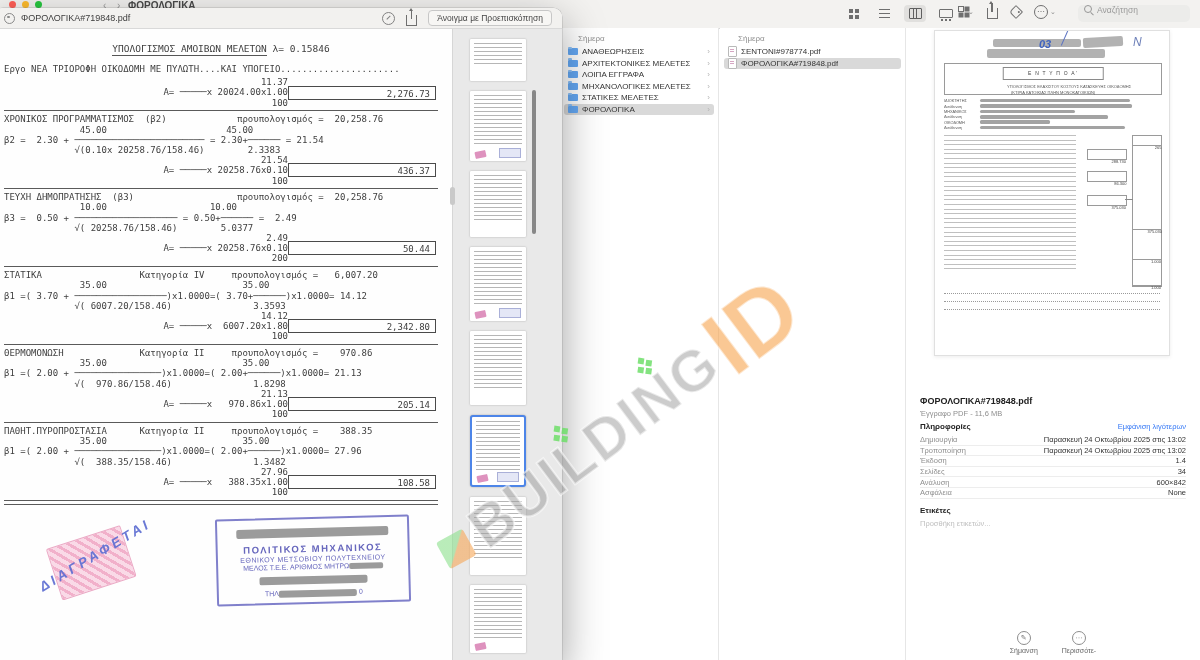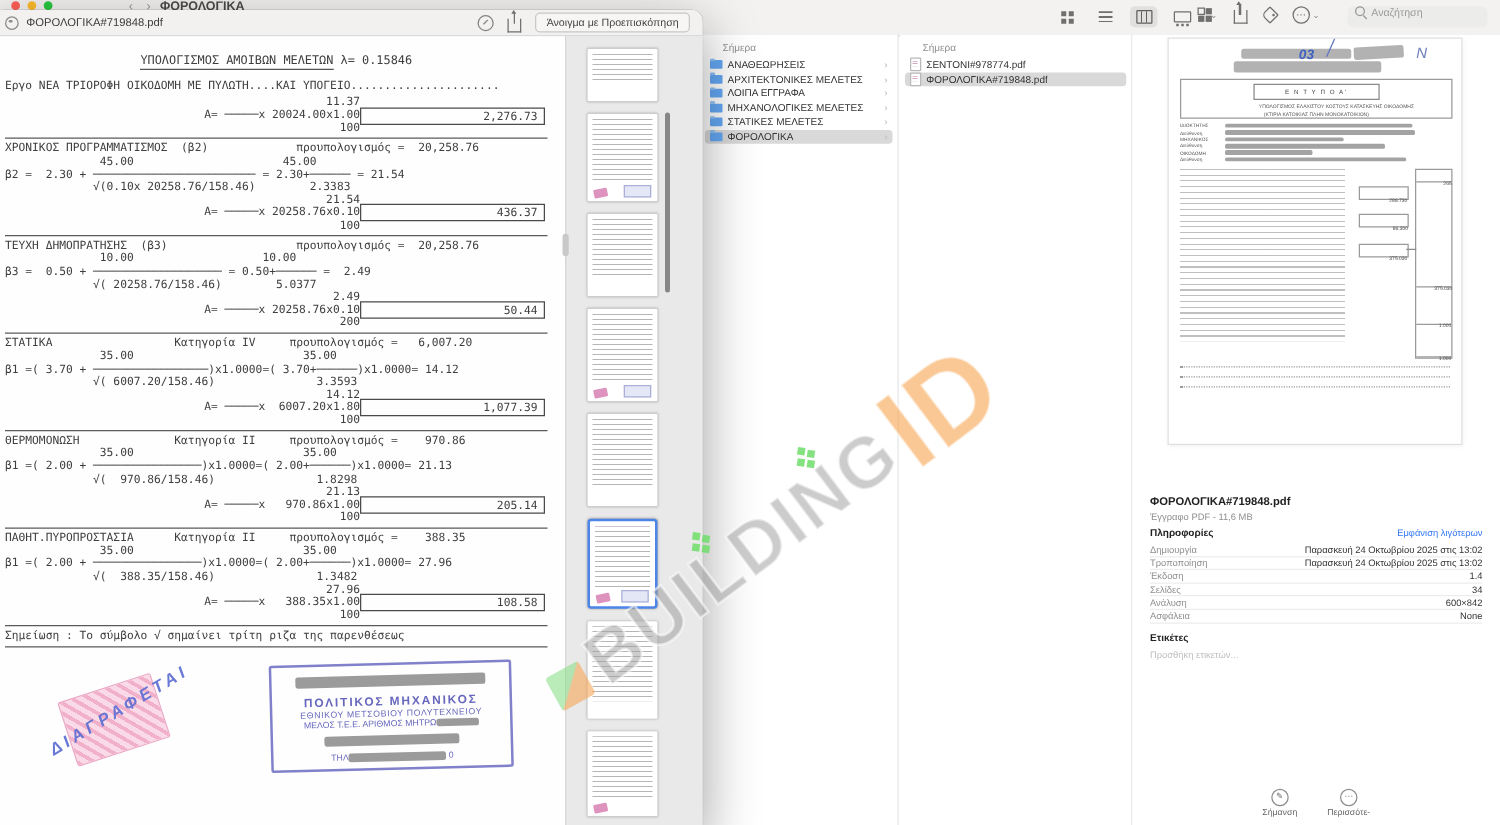"1,077.39" div.rbox { text: 1,077.39 -> 2,342.80 }
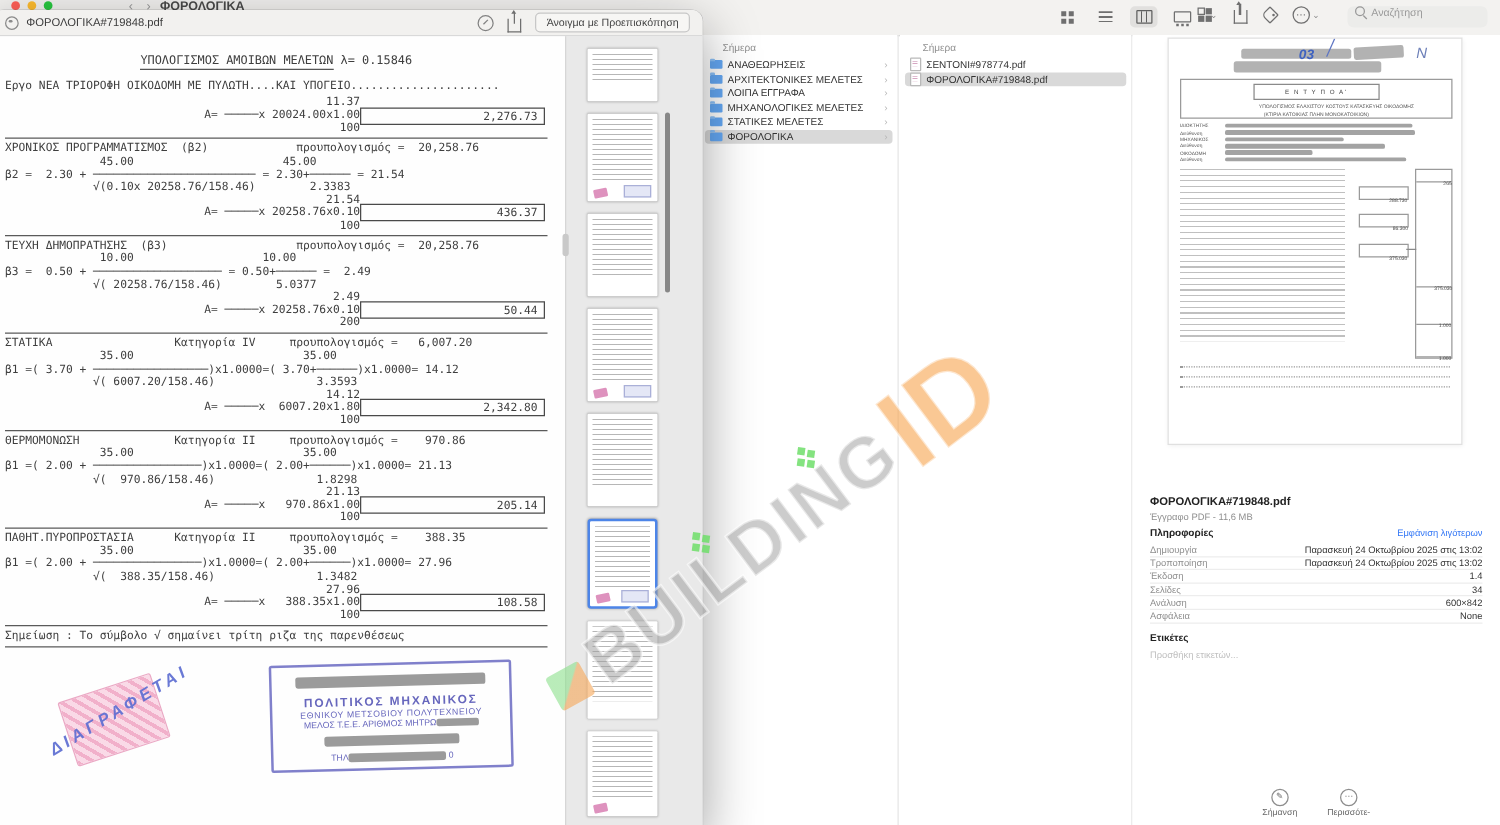"Σημείωση : Το σύμβολο √" pre { html: <pre>Σημείωση : Το σύμβολο √ σημαίνει τρίτη ριζα της παρενθέσεως</pre> -> none }
